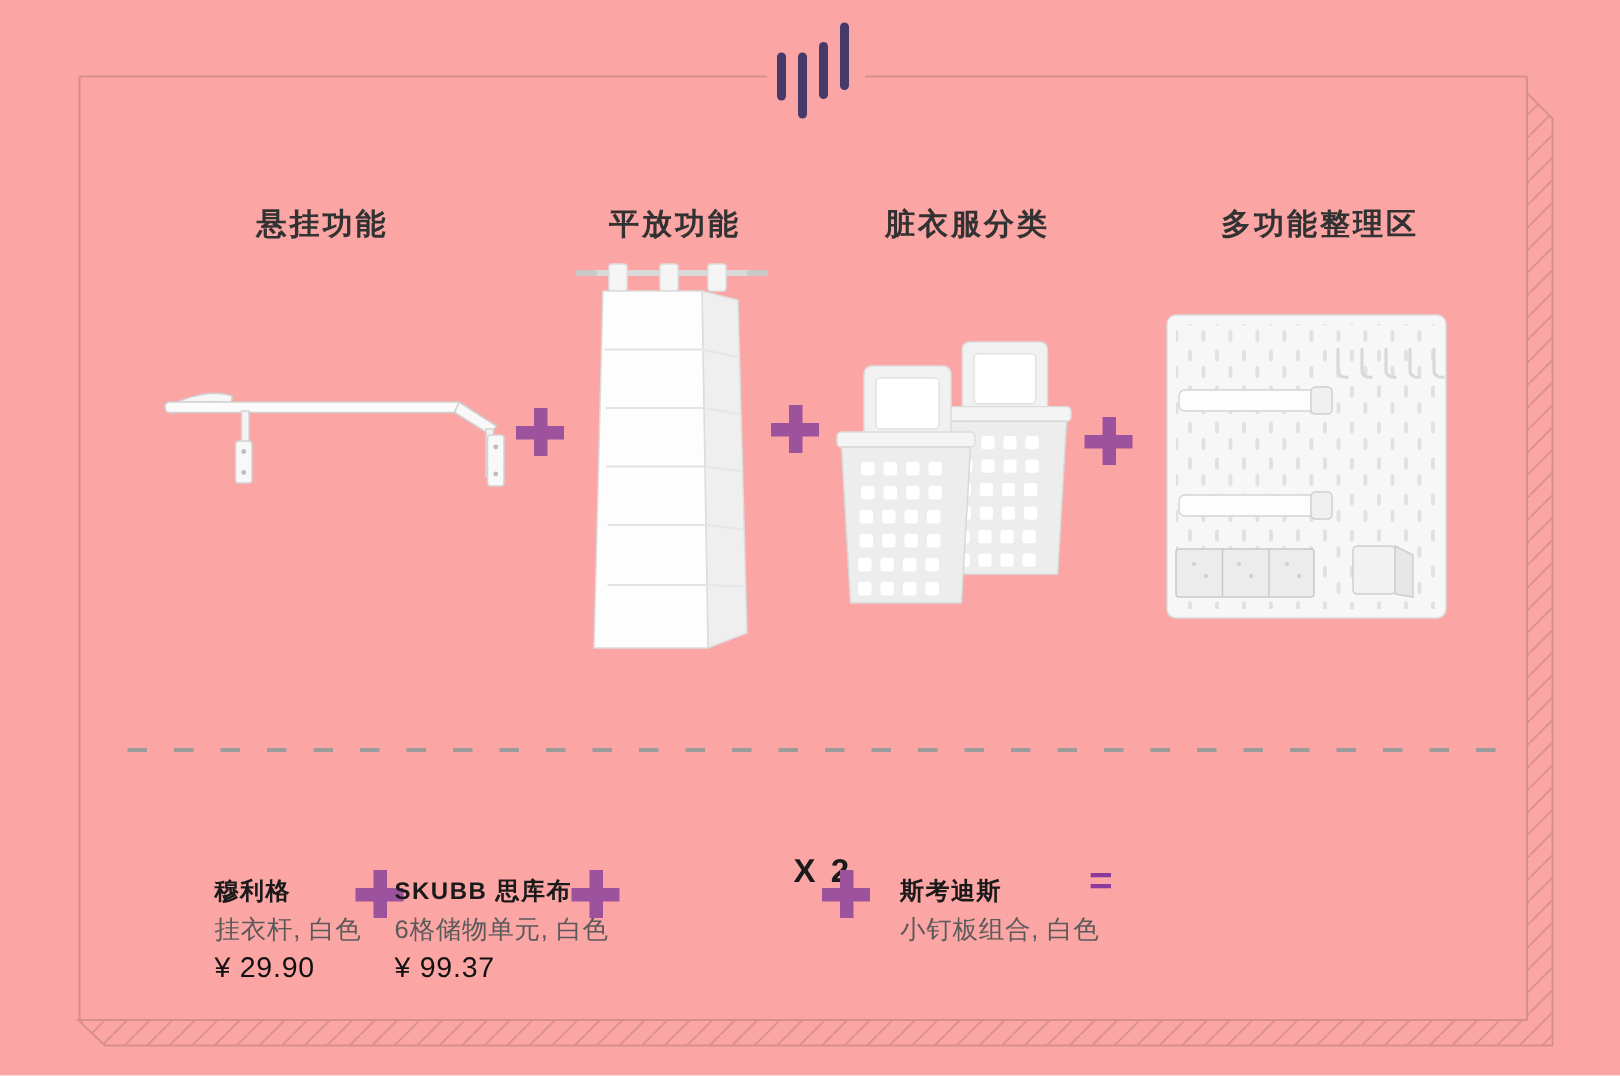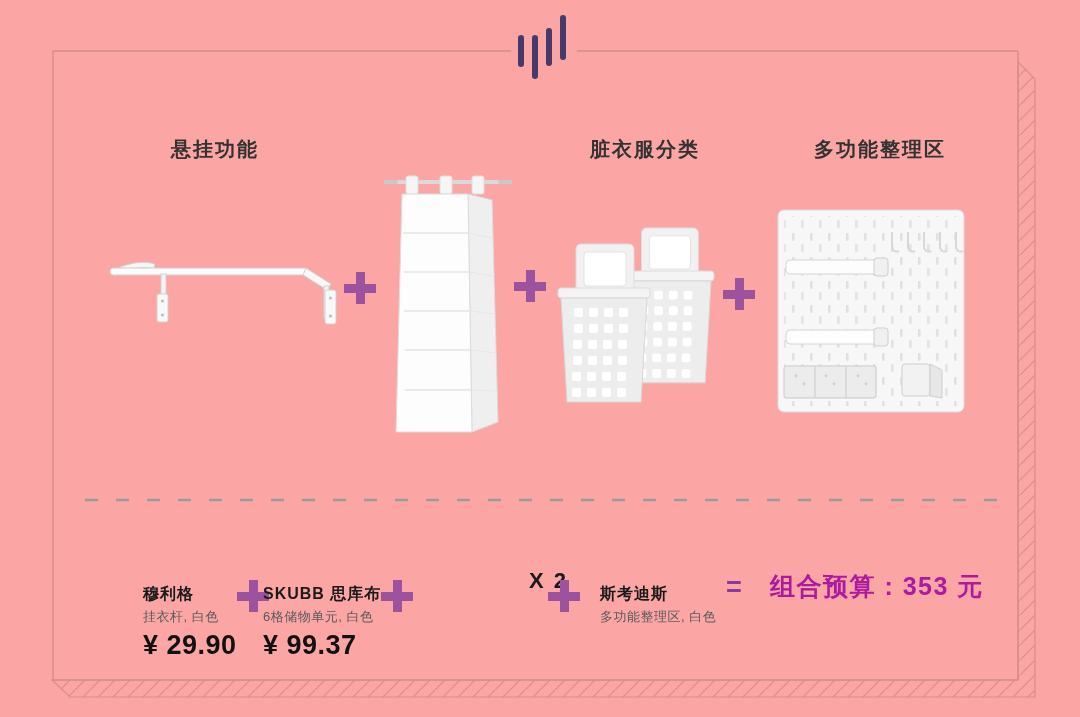"平放功能" div.col-header { html: none -> <div>平放功能</div> }
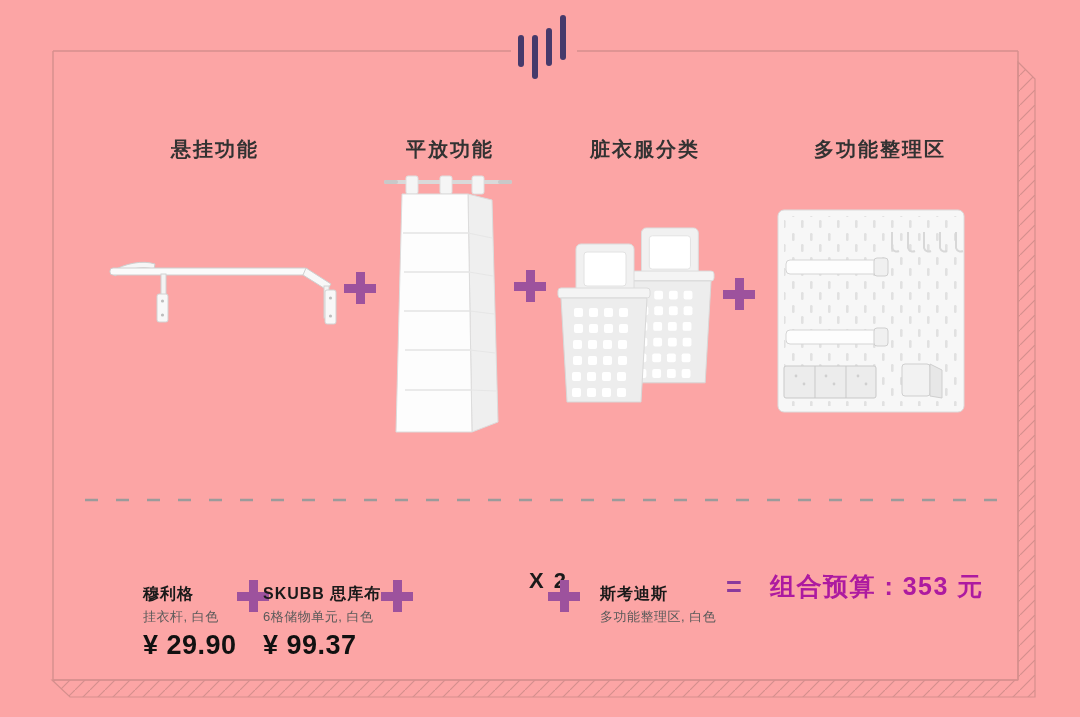"组合预算 : 353 元" div.total { html: <div>组合预算 : 353 元</div> -> none }
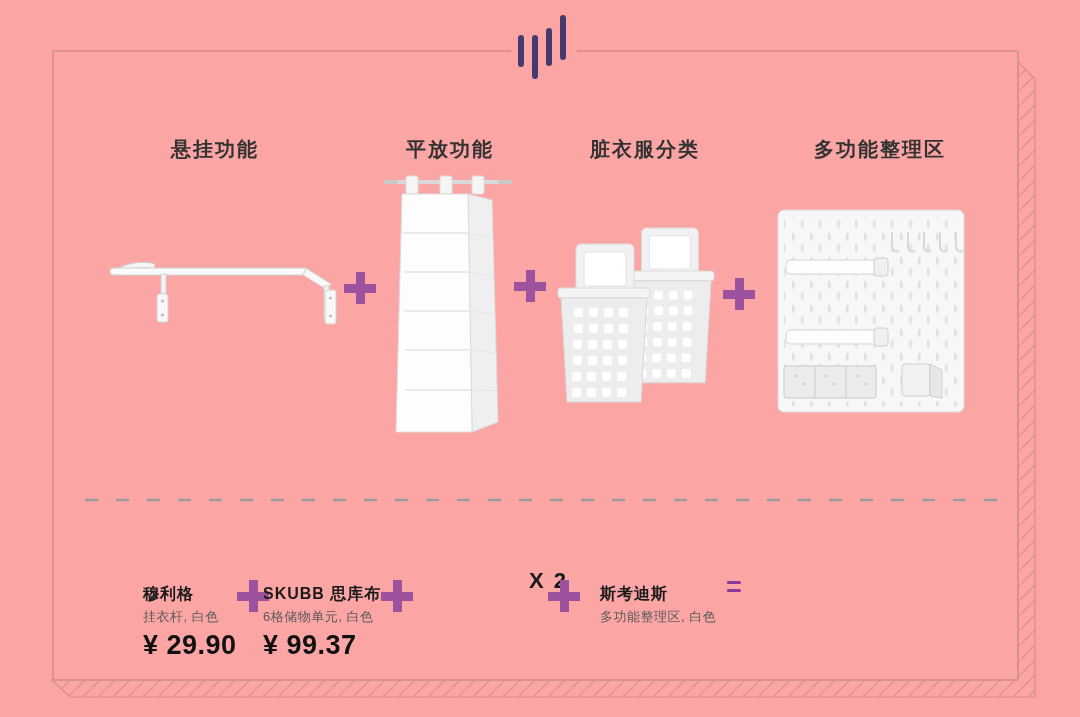"挂衣杆, 白色" .p-desc { font-size: 13px -> 17px }
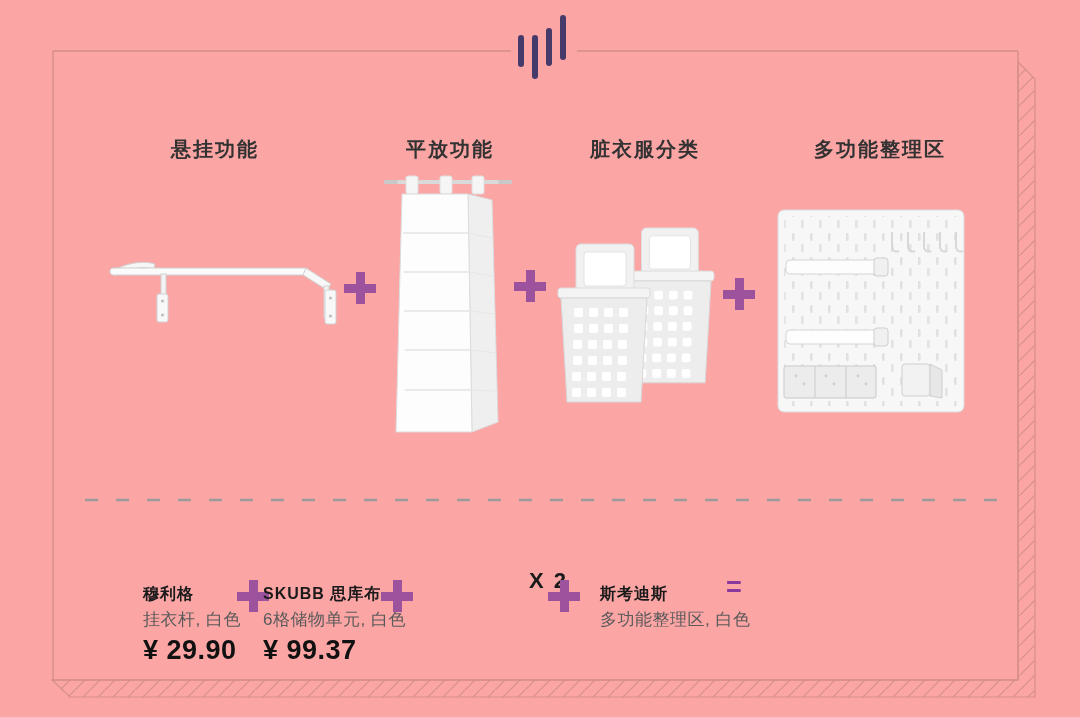"多功能整理区, 白色" div.p-desc { text: 多功能整理区 -> 小钉板组合 }
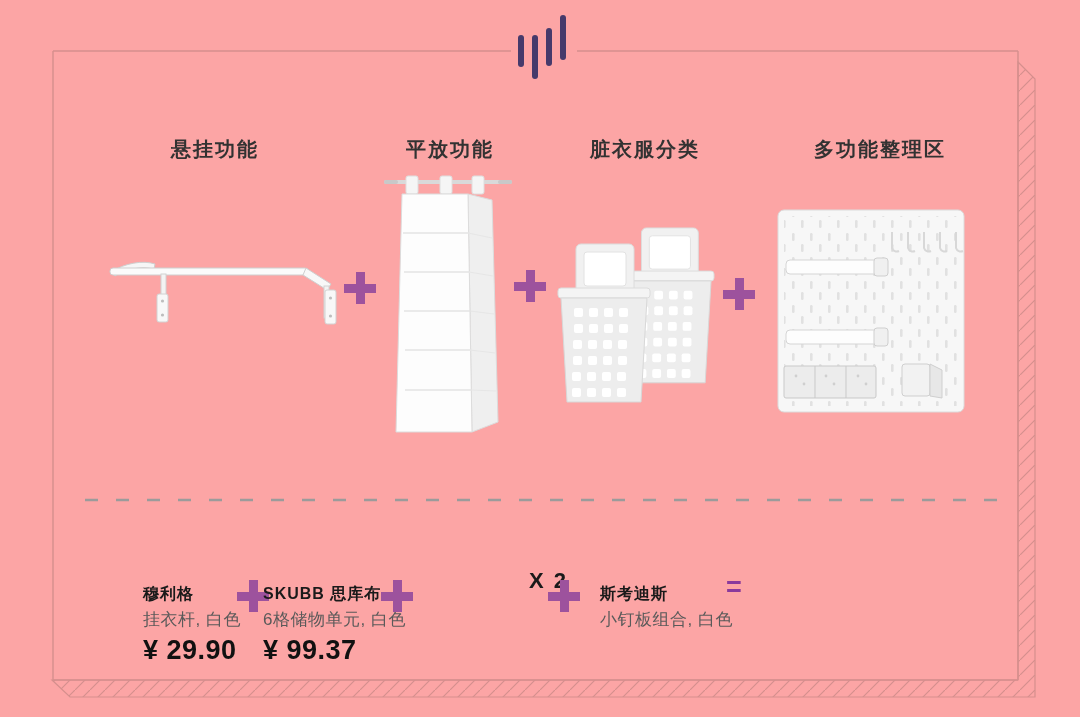"¥ 29.90" .p-price { font-size: 27px -> 19px; font-weight: bold -> normal }
